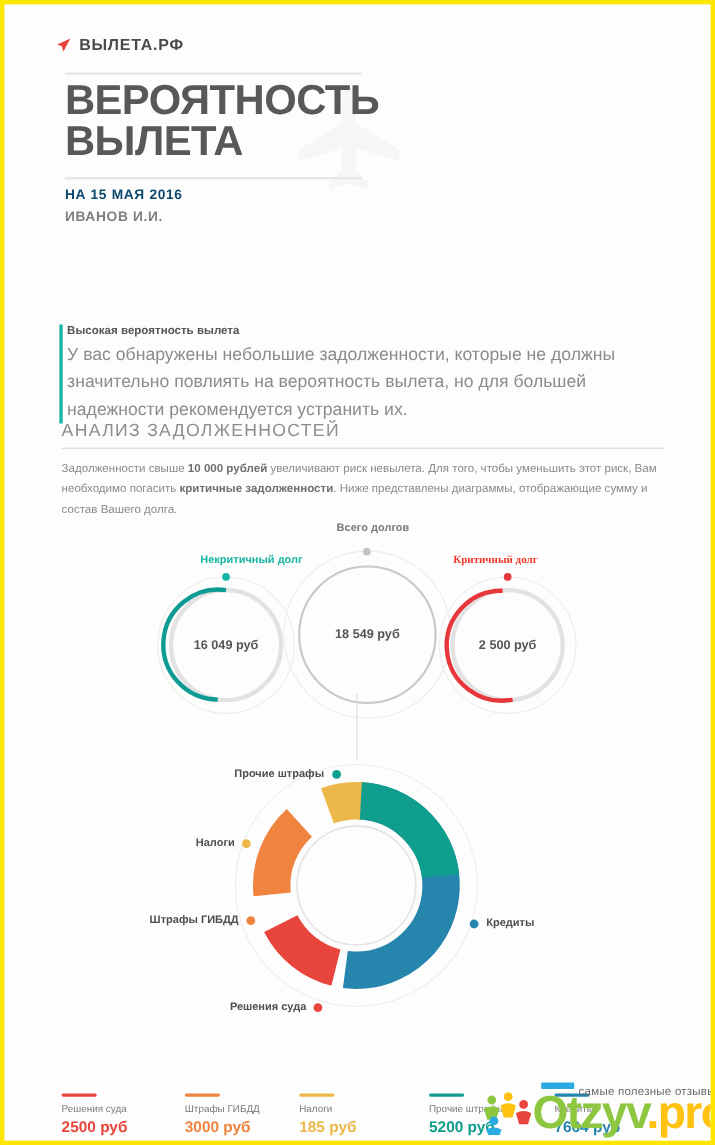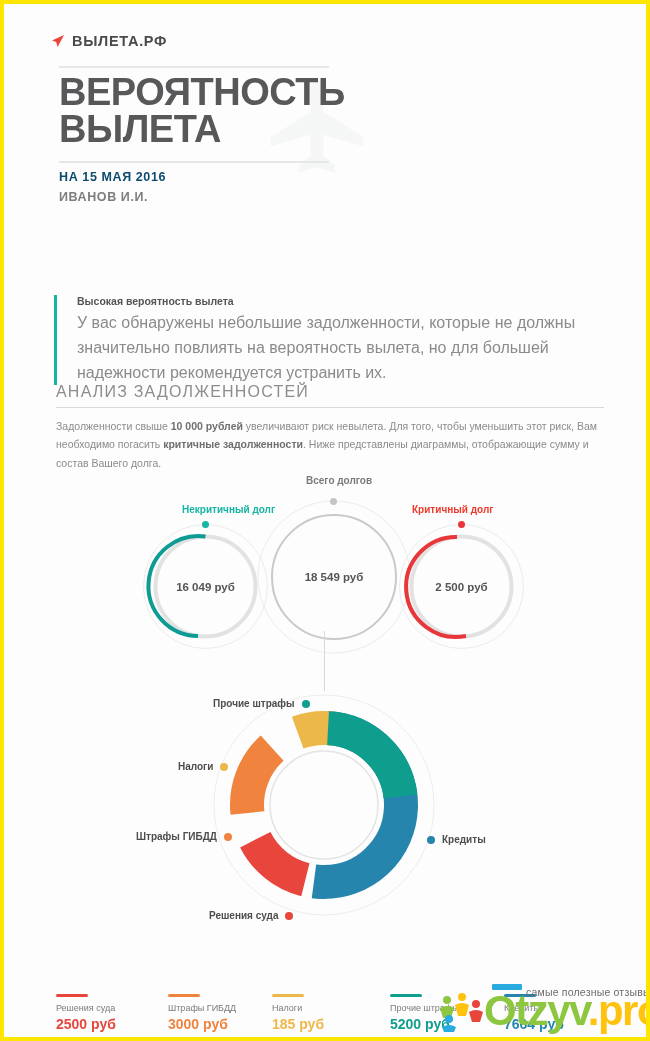"Высокая вероятность вылета" .notice { padding-left: 20px -> 4px }
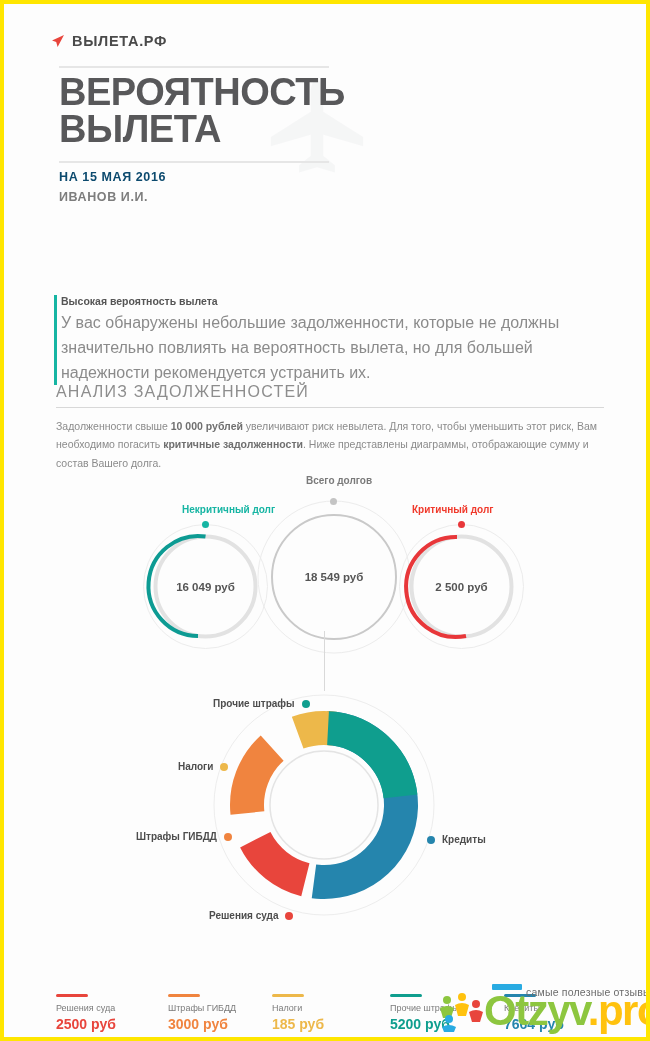"Критичный долг" div.circ-label { font-family: none -> Liberation Serif, serif }
